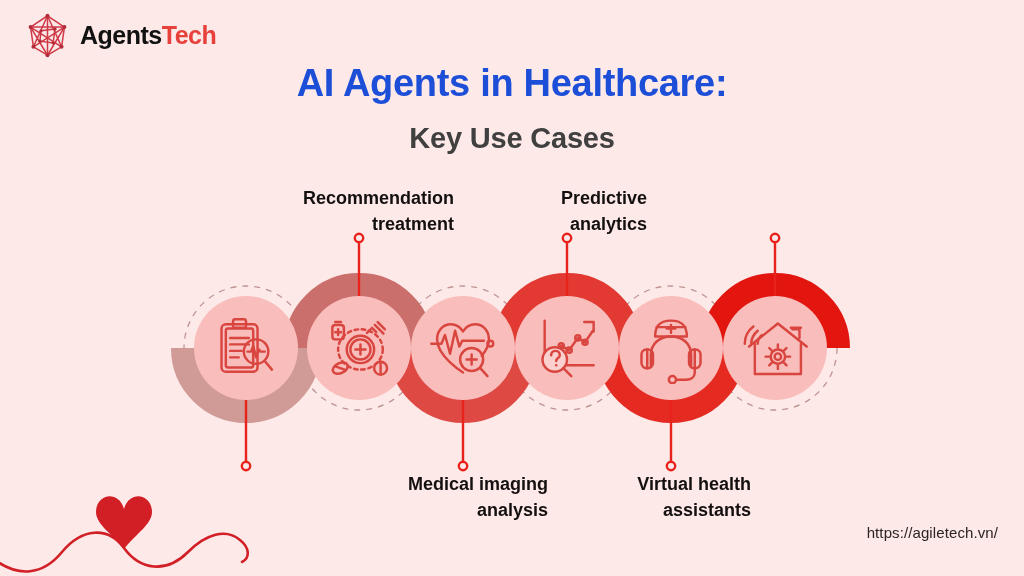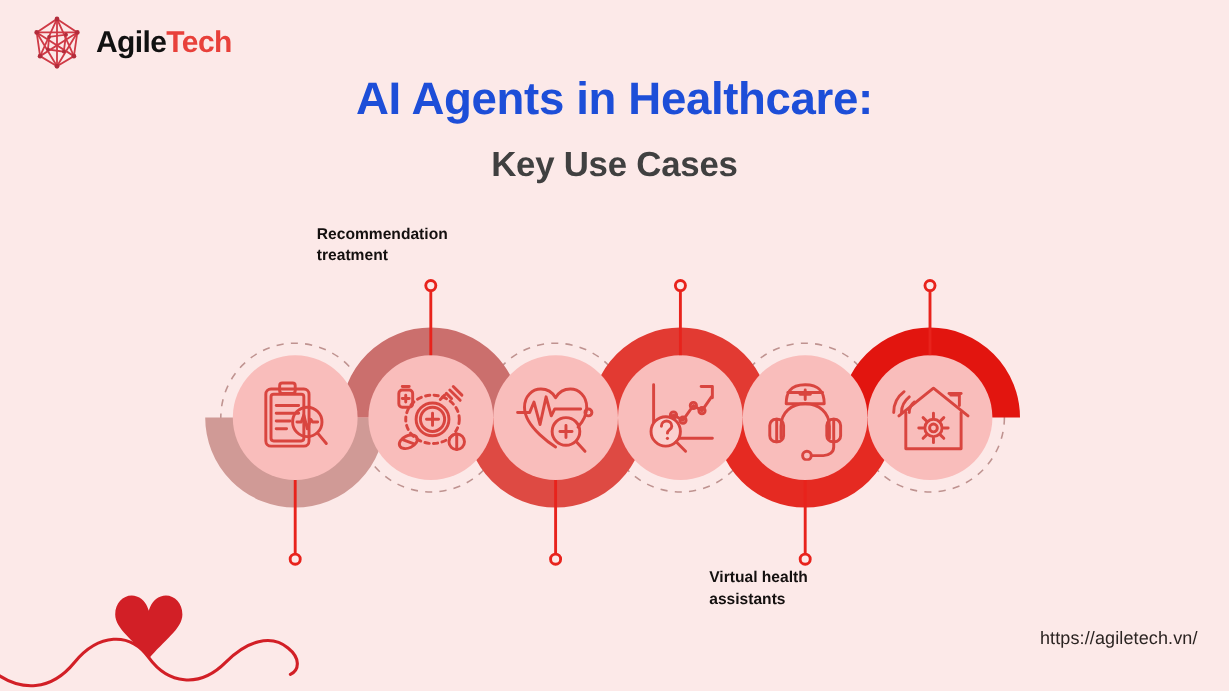"Agile" span.logo-agile { text: Agile -> Agents }
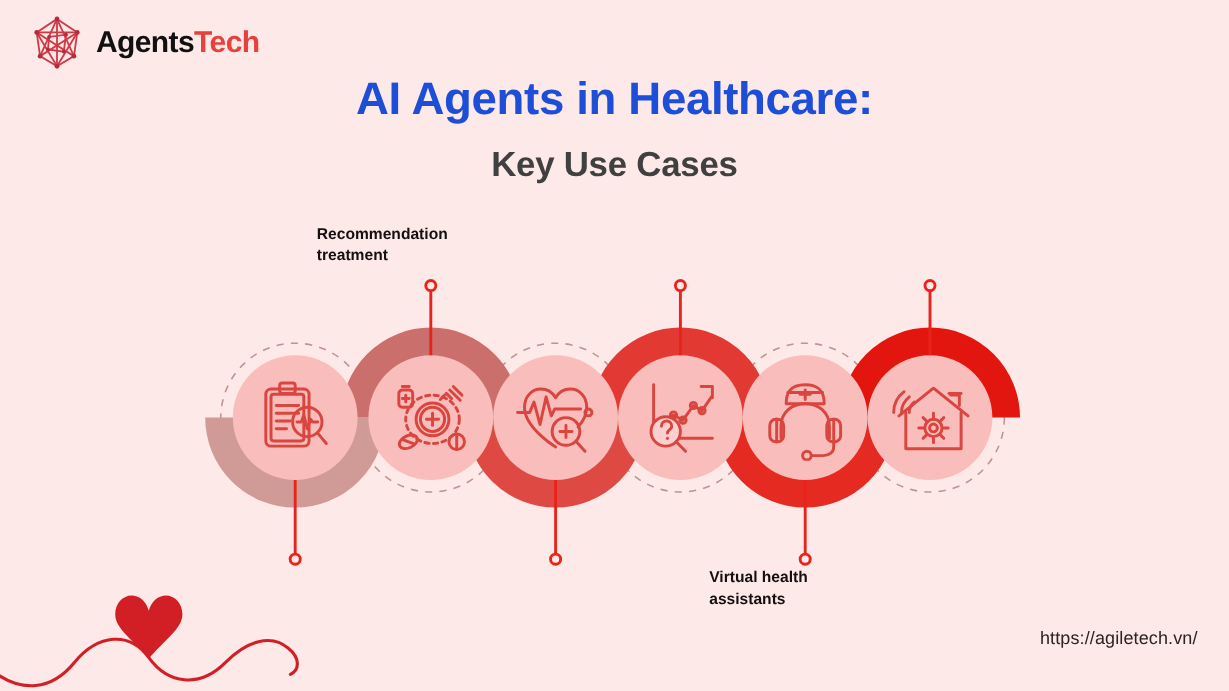"Recommendation" .label { font-size: 13px -> 18px; text-align: left -> right }
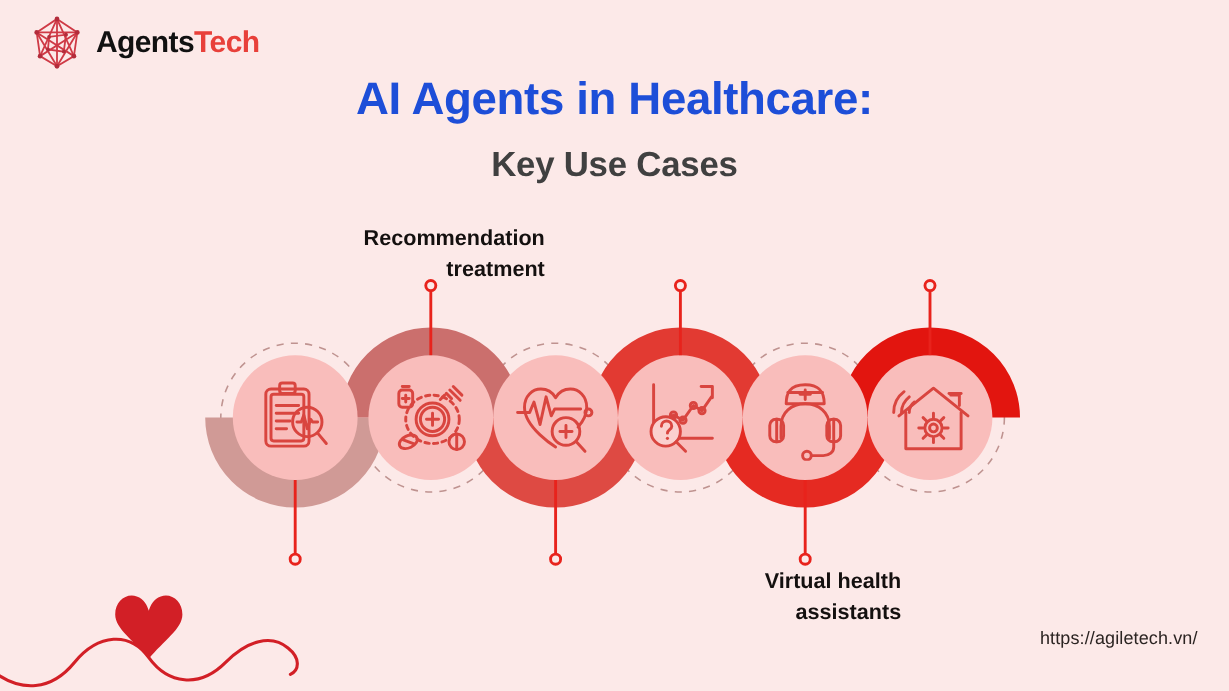"Predictive" div.label { html: none -> <div>Predictive analytics</div> }
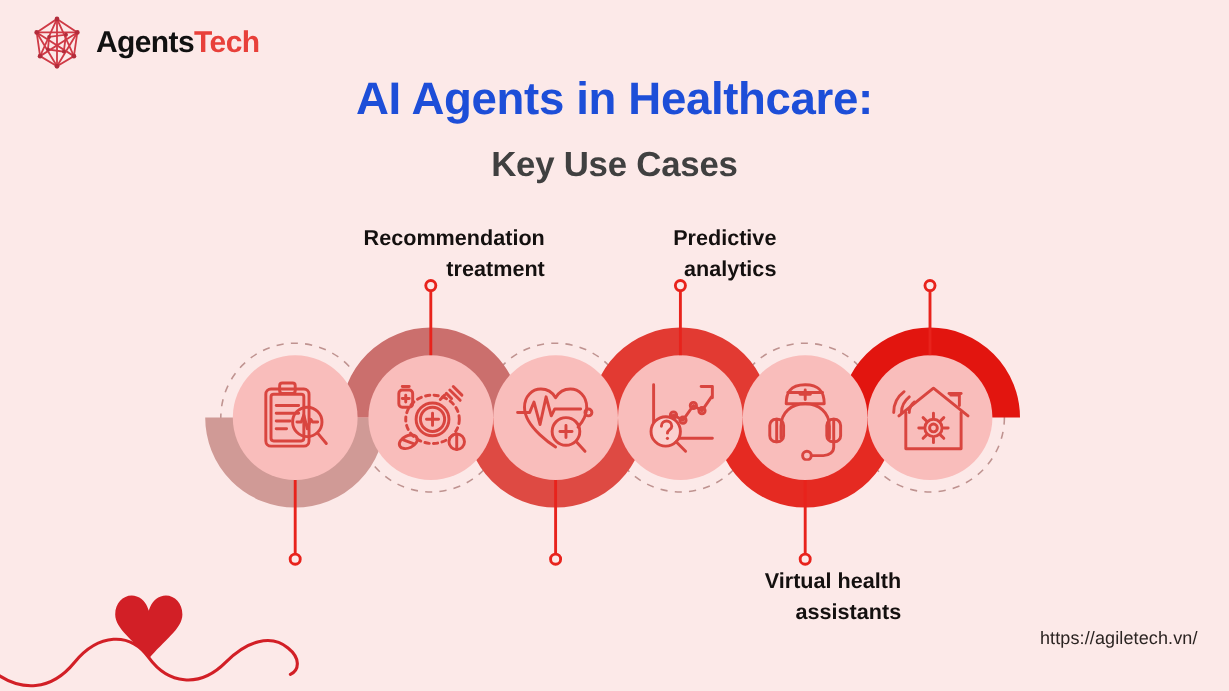"Medical imaging" div.label { html: none -> <div>Medical imaging analysis</div> }
